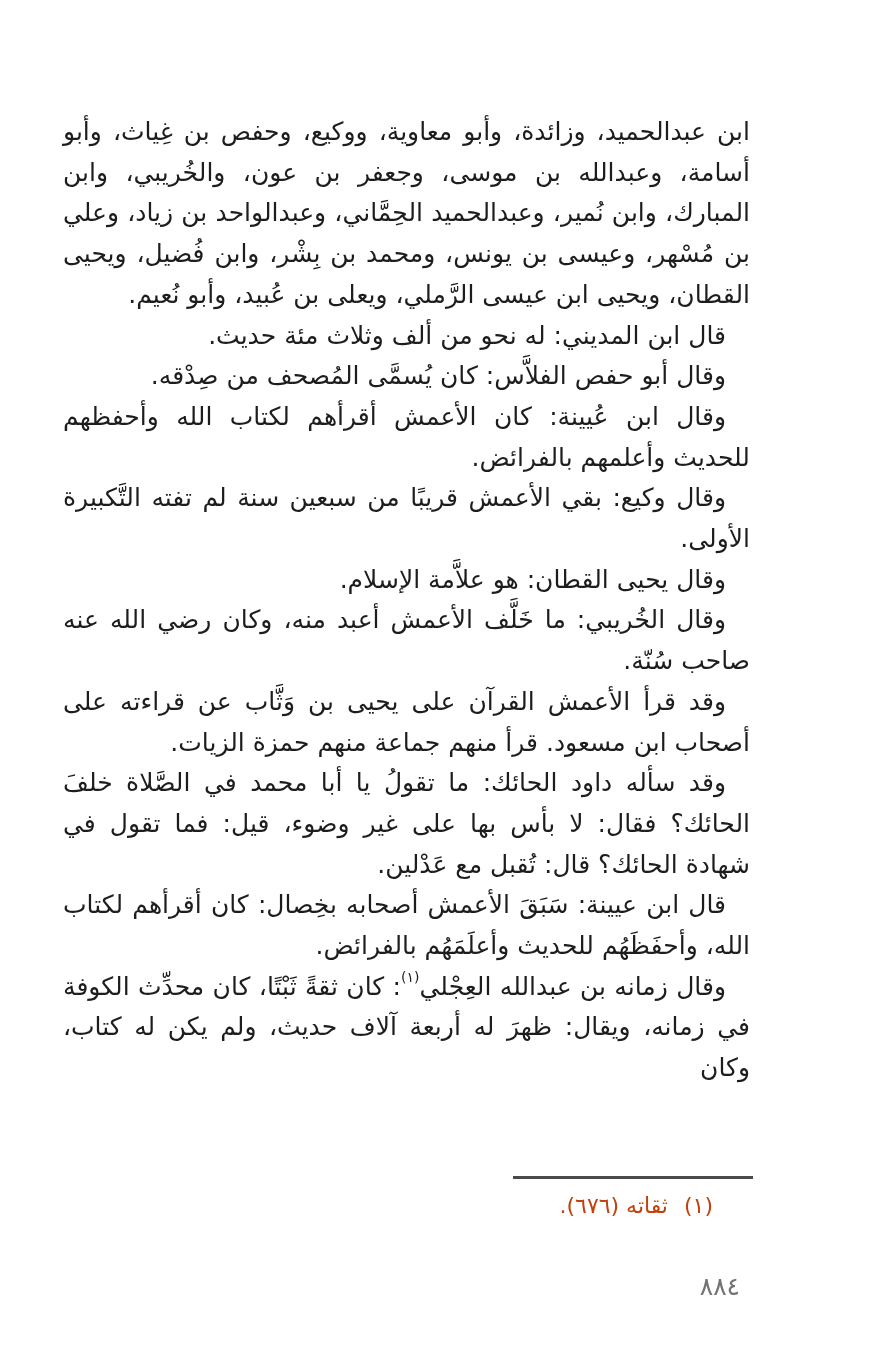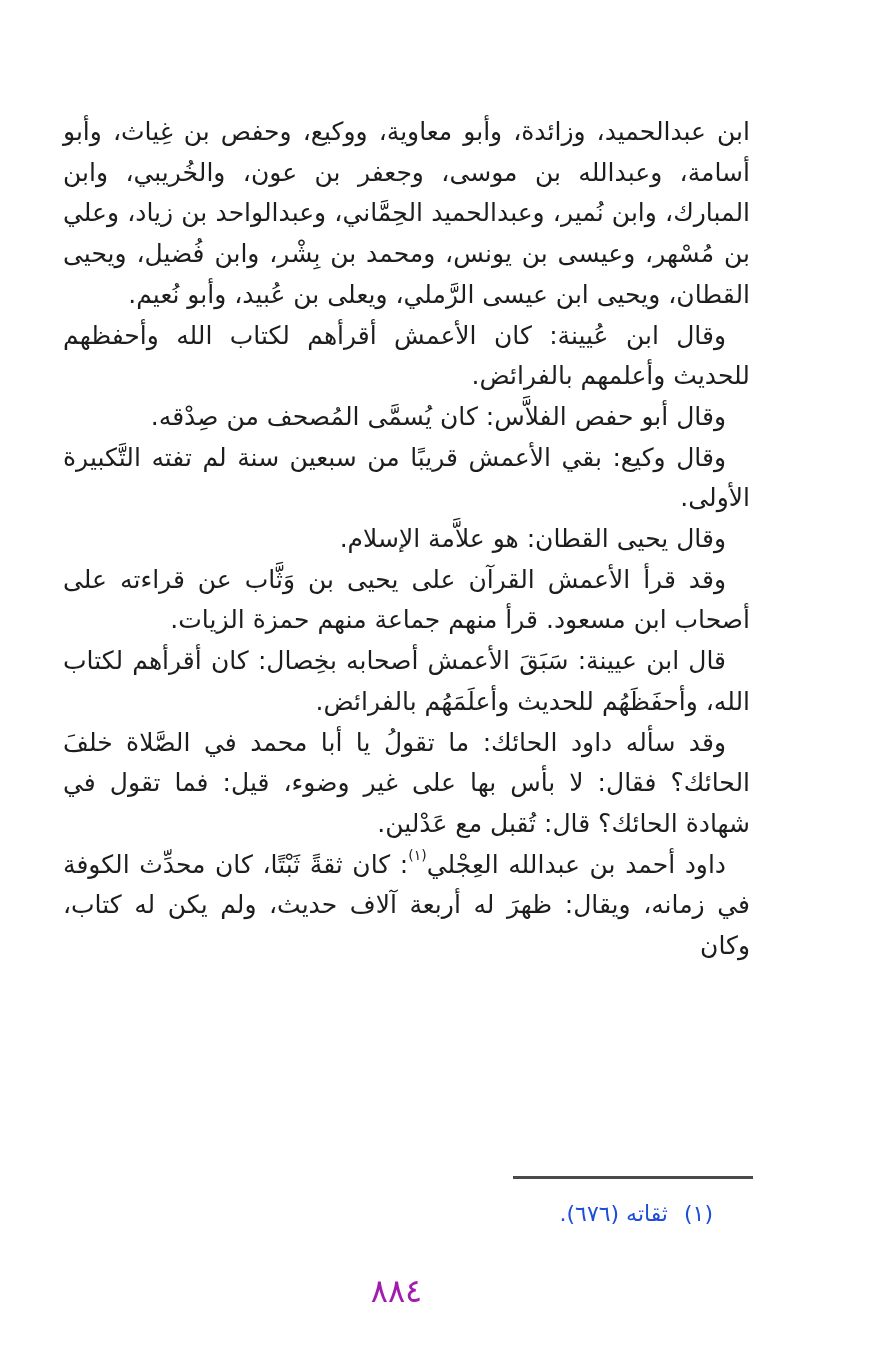"قال ابن المديني: له نحو" p { html: none -> <p>قال ابن المديني: له نحو من ألف وثلاث مئة حديث.</p> }
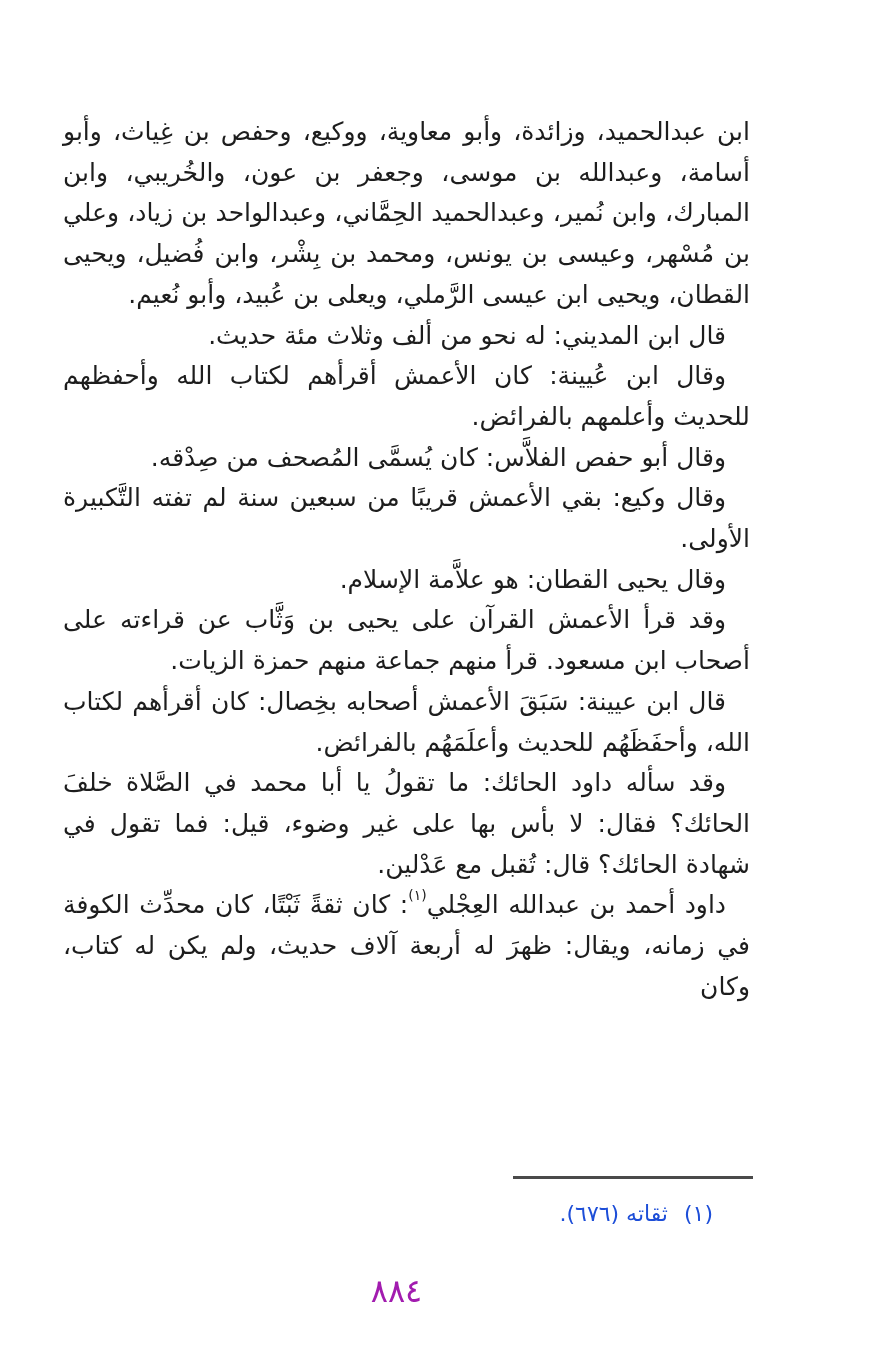"وقال ابن عُيينة: كان الأعمش" p { order: before "وقال أبو حفص الفلاَّس: كان" -> after "وقال أبو حفص الفلاَّس: كان" }
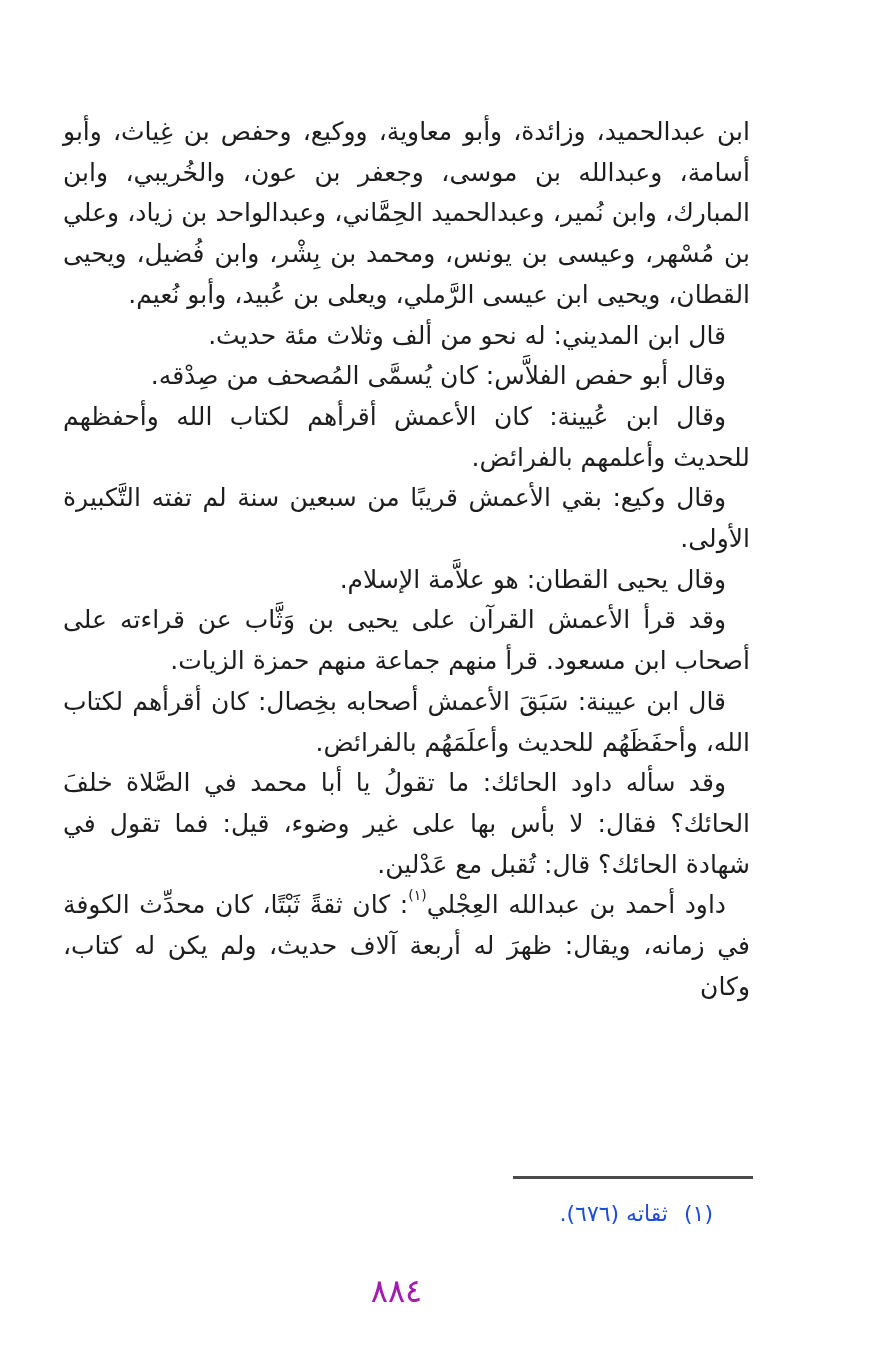"وقال الخُريبي: ما خَلَّف الأعمش" p { html: none -> <p>وقال الخُريبي: ما خَلَّف الأعمش أعبد منه، وكان رضي الله عنه صاحب سُنّة.</p> }
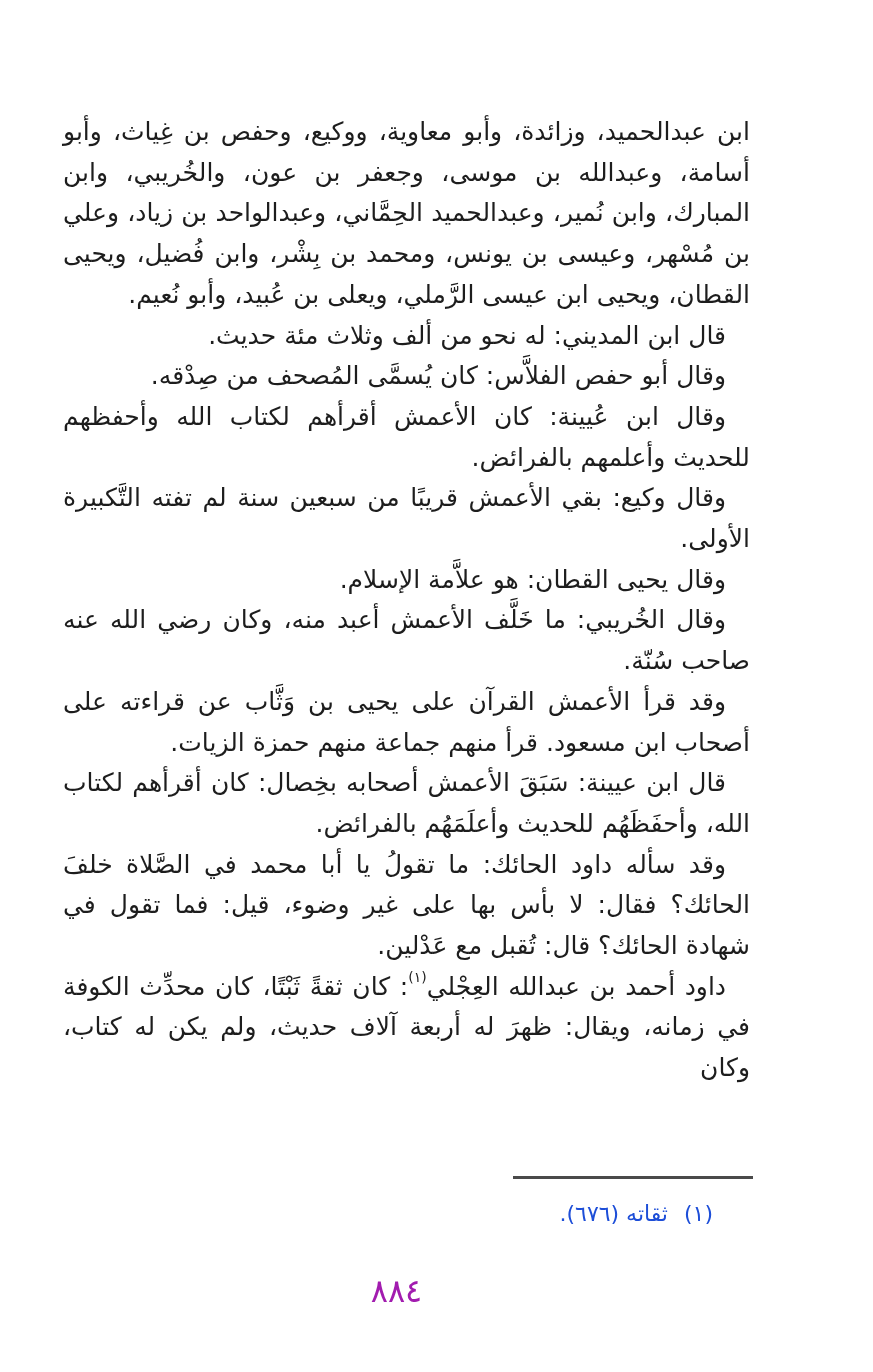"قال ابن عيينة: سَبَقَ الأعمش" p { order: before "وقد سأله داود الحائك: ما" -> after "وقد سأله داود الحائك: ما" }
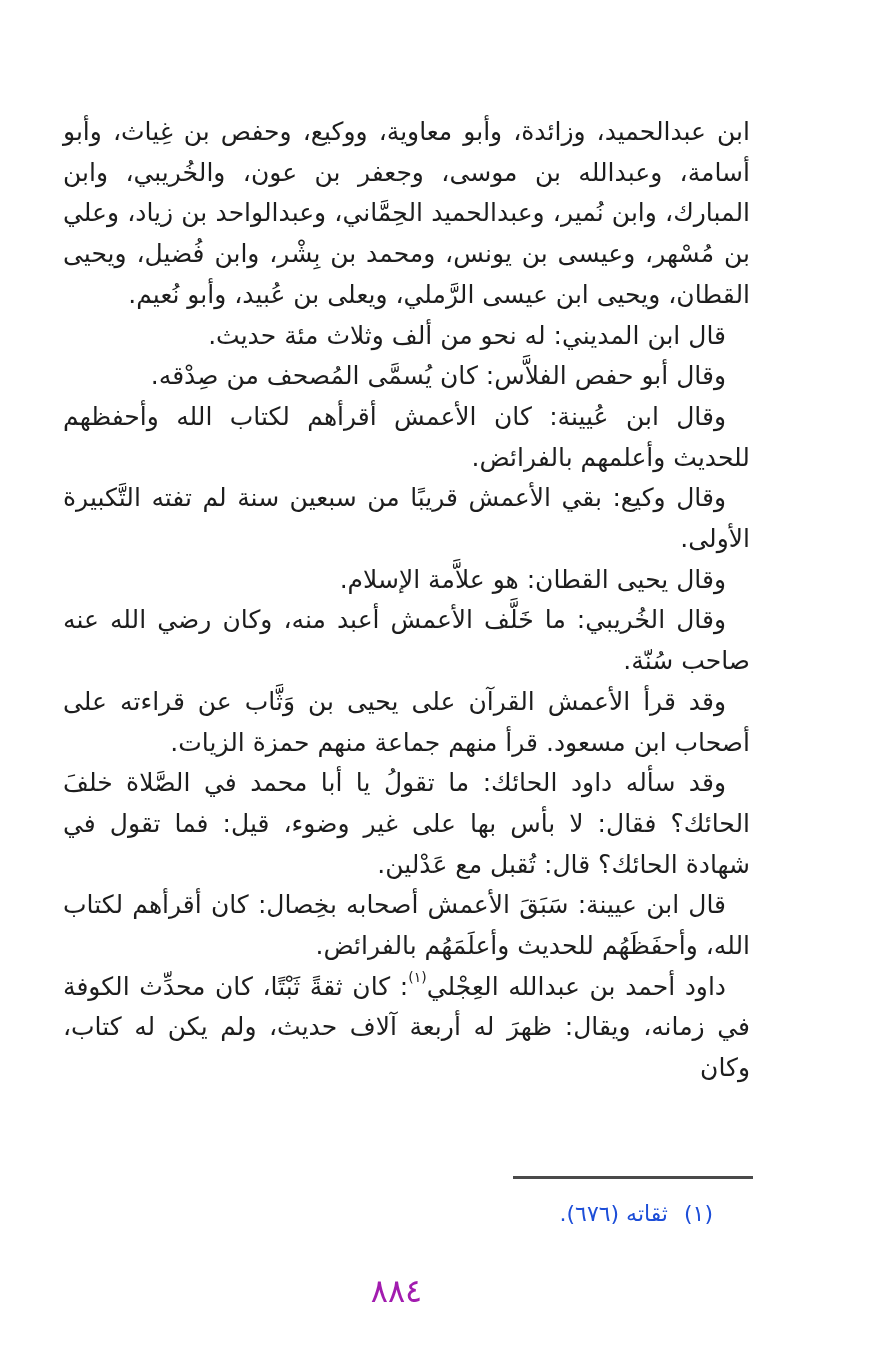"داود أحمد بن عبدالله العِجْلي" span { text: داود أحمد -> وقال زمانه }
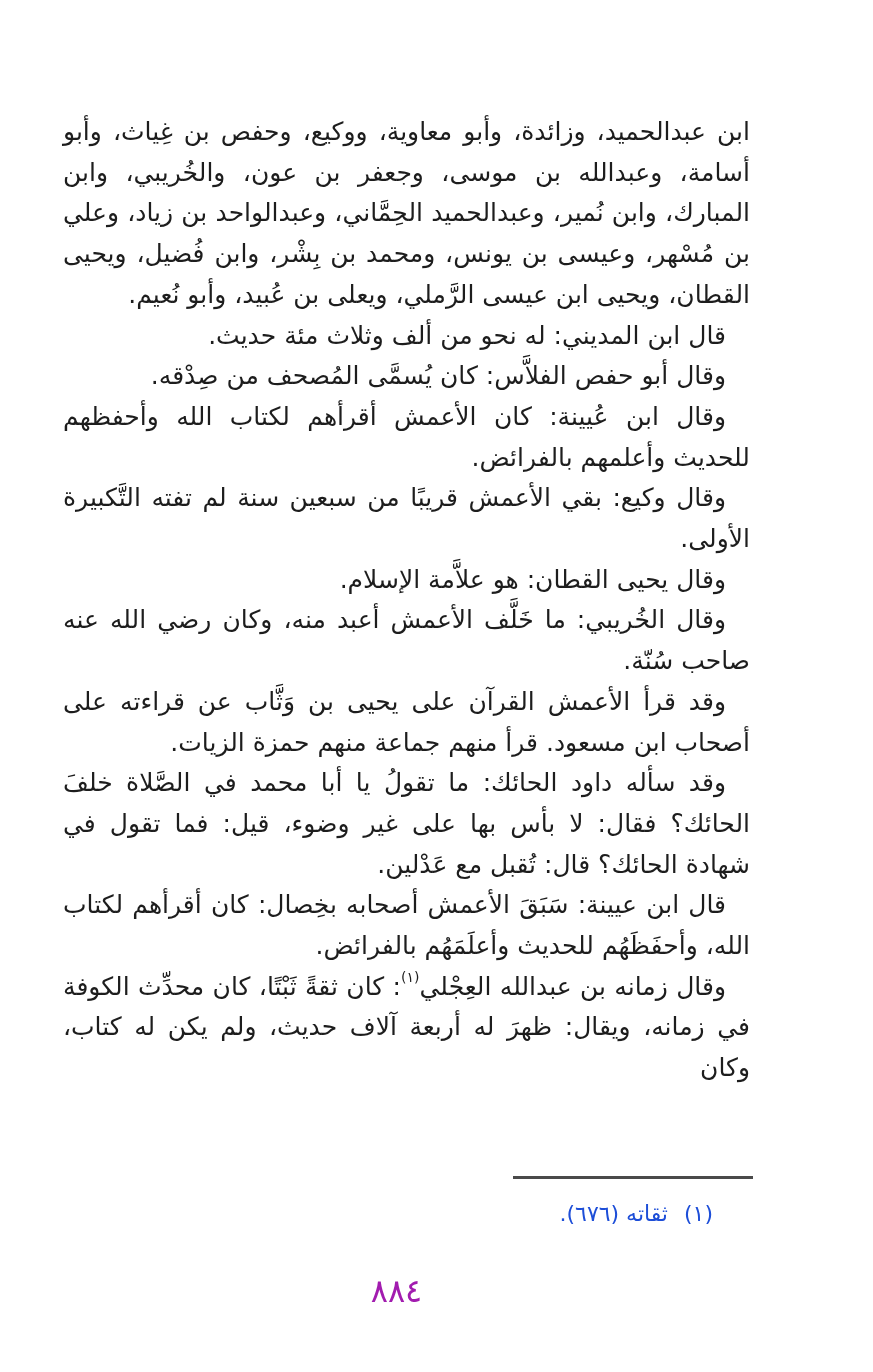"(١)ثقاته (٦٧٦)." .footnote { color: #1d4ed8 -> #c2410c; margin-top: 8px -> none }
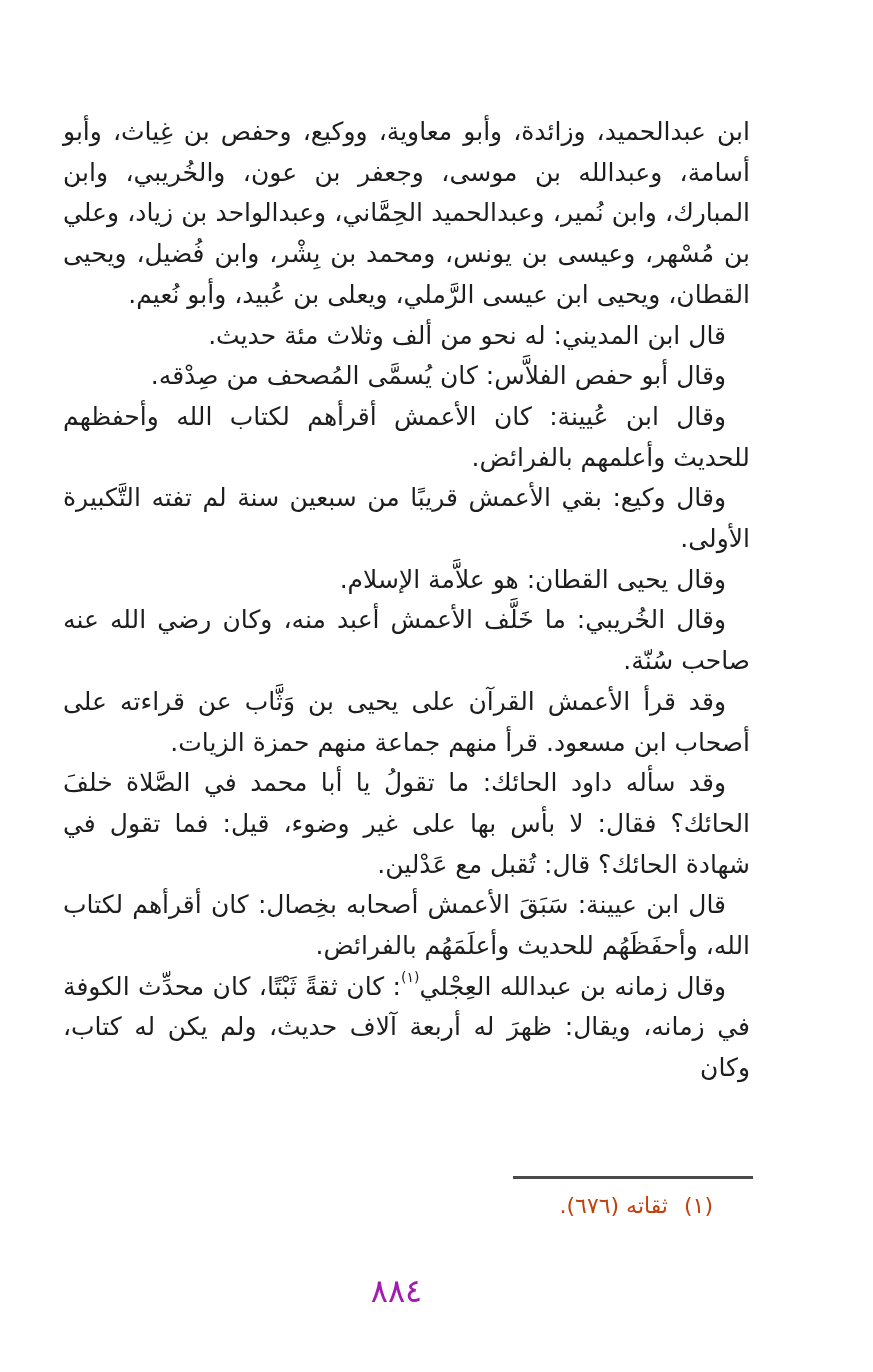"٨٨٤" .page-number { color: #a21caf -> #737373; font-size: 32px -> 25px; text-align: center -> right }
